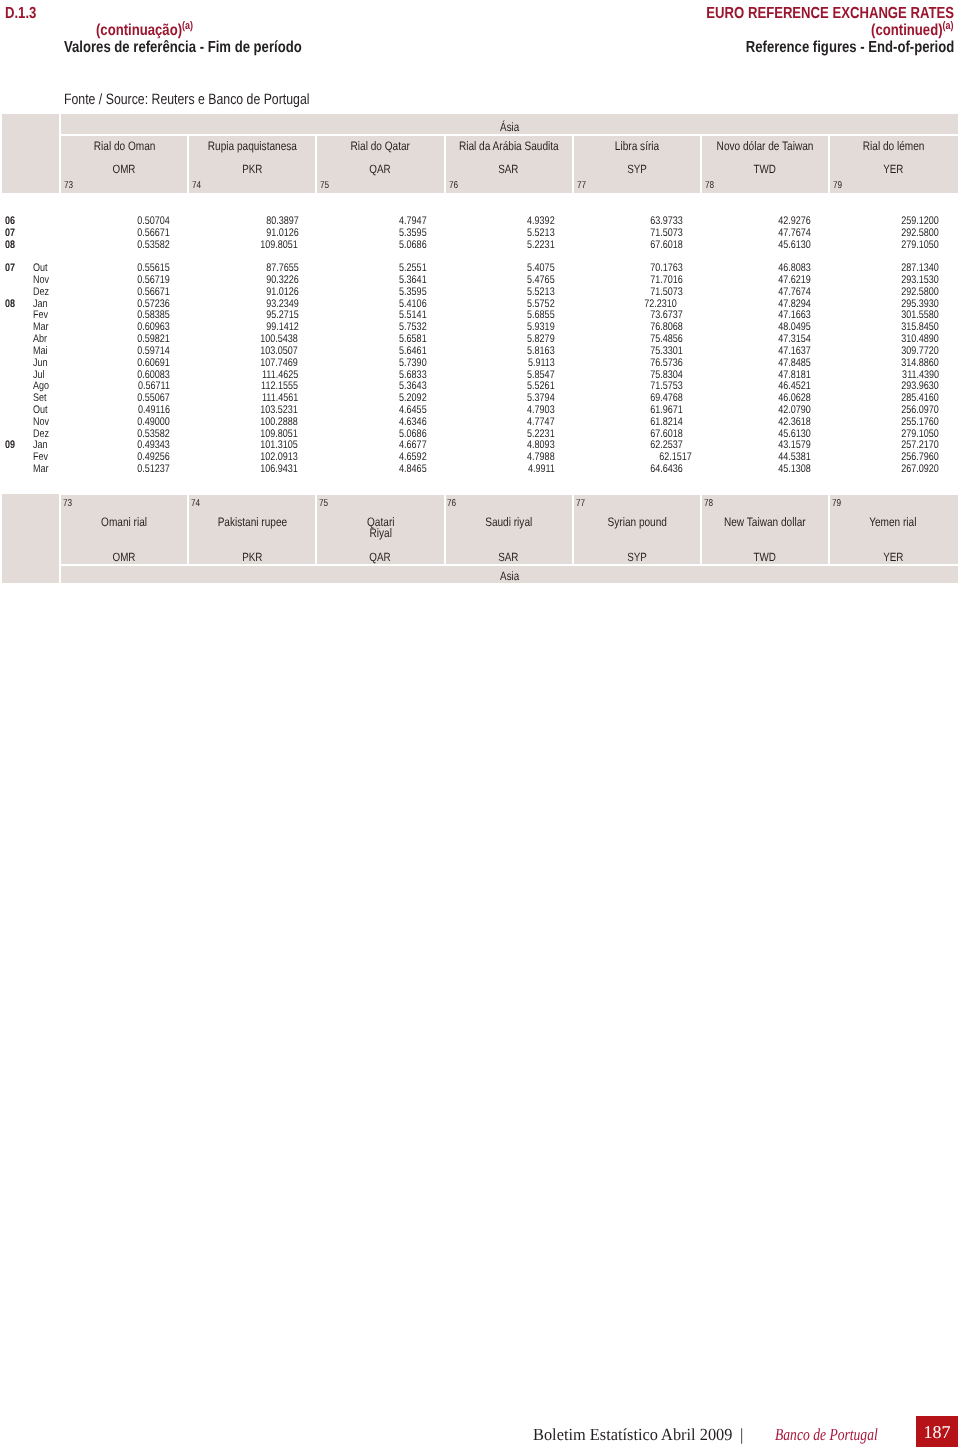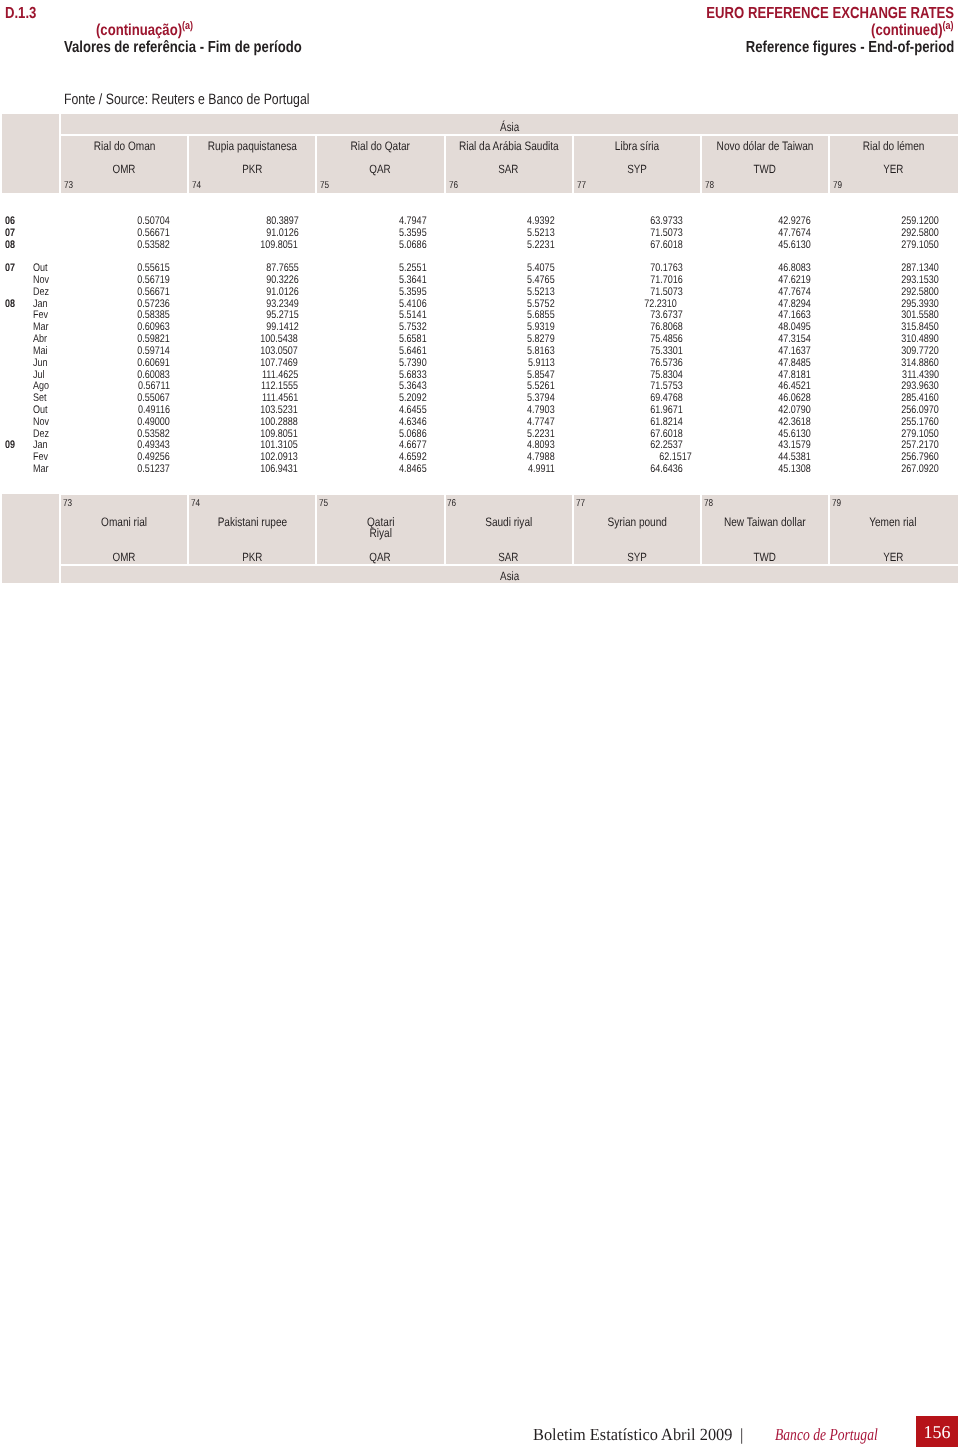"156" div { text: 156 -> 187 }
